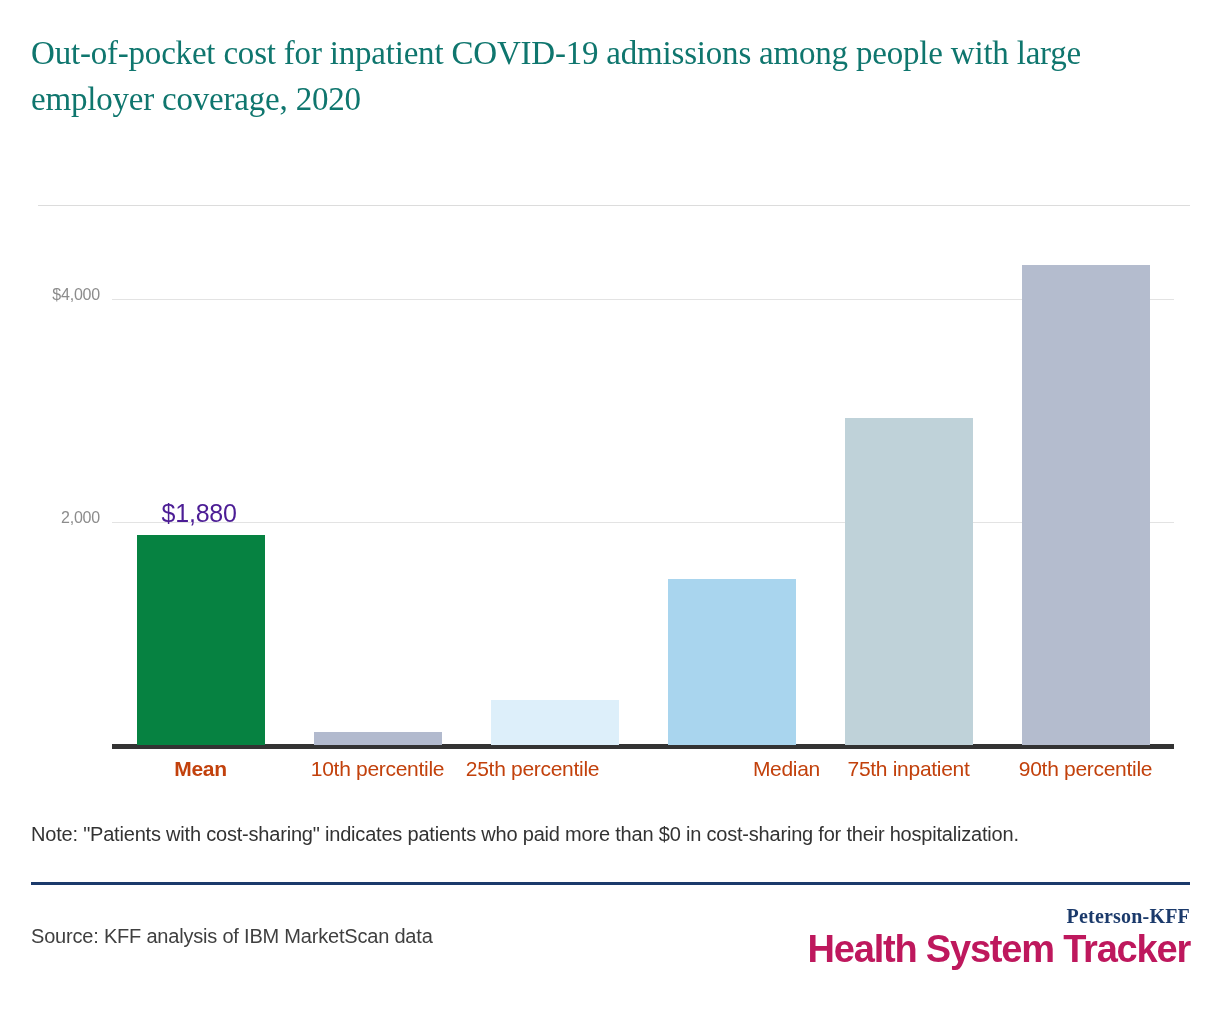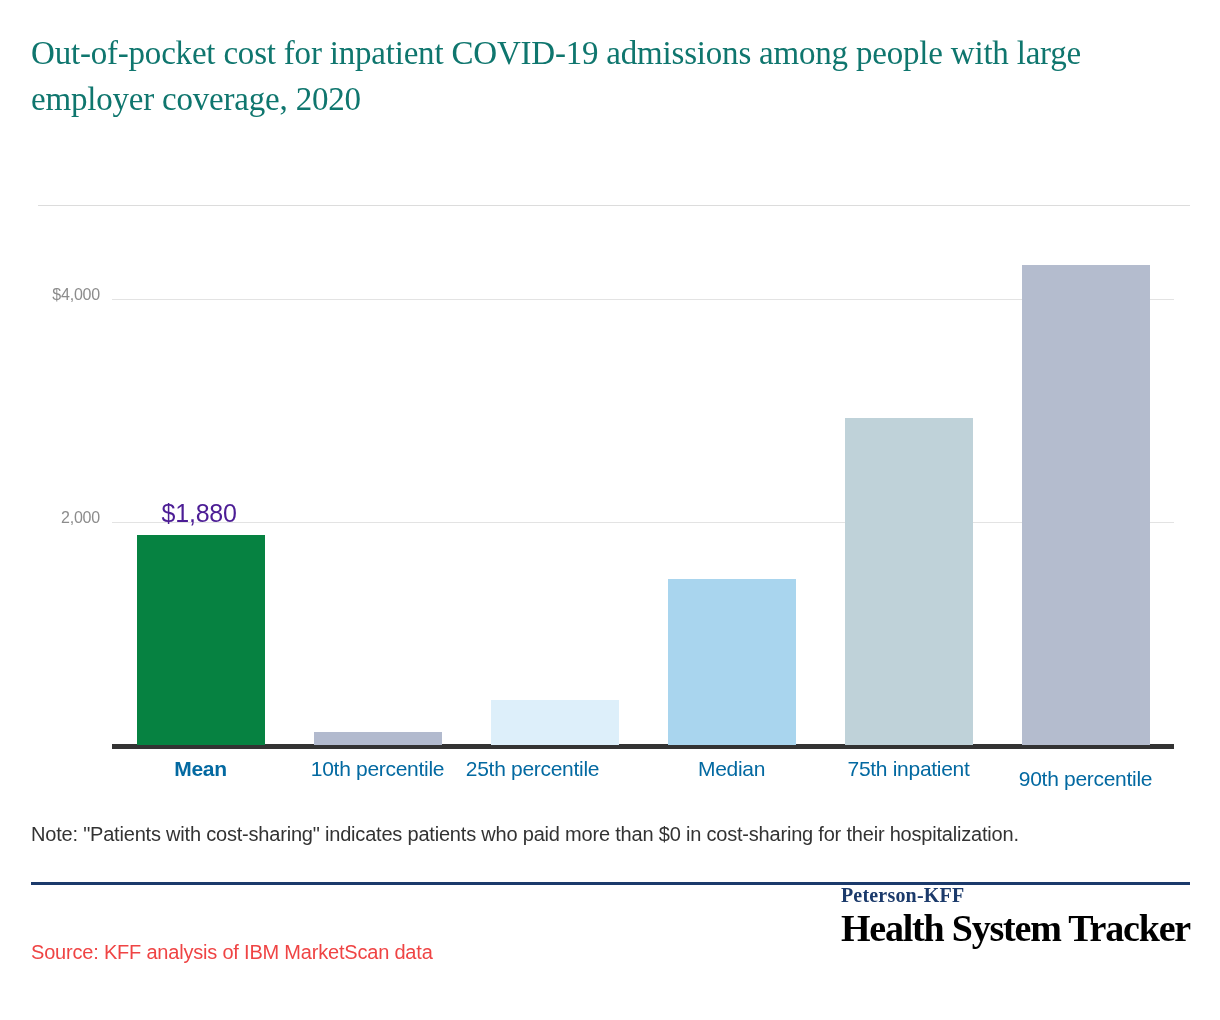"Mean" .xtick-label { color: #0369a1 -> #c2410c }
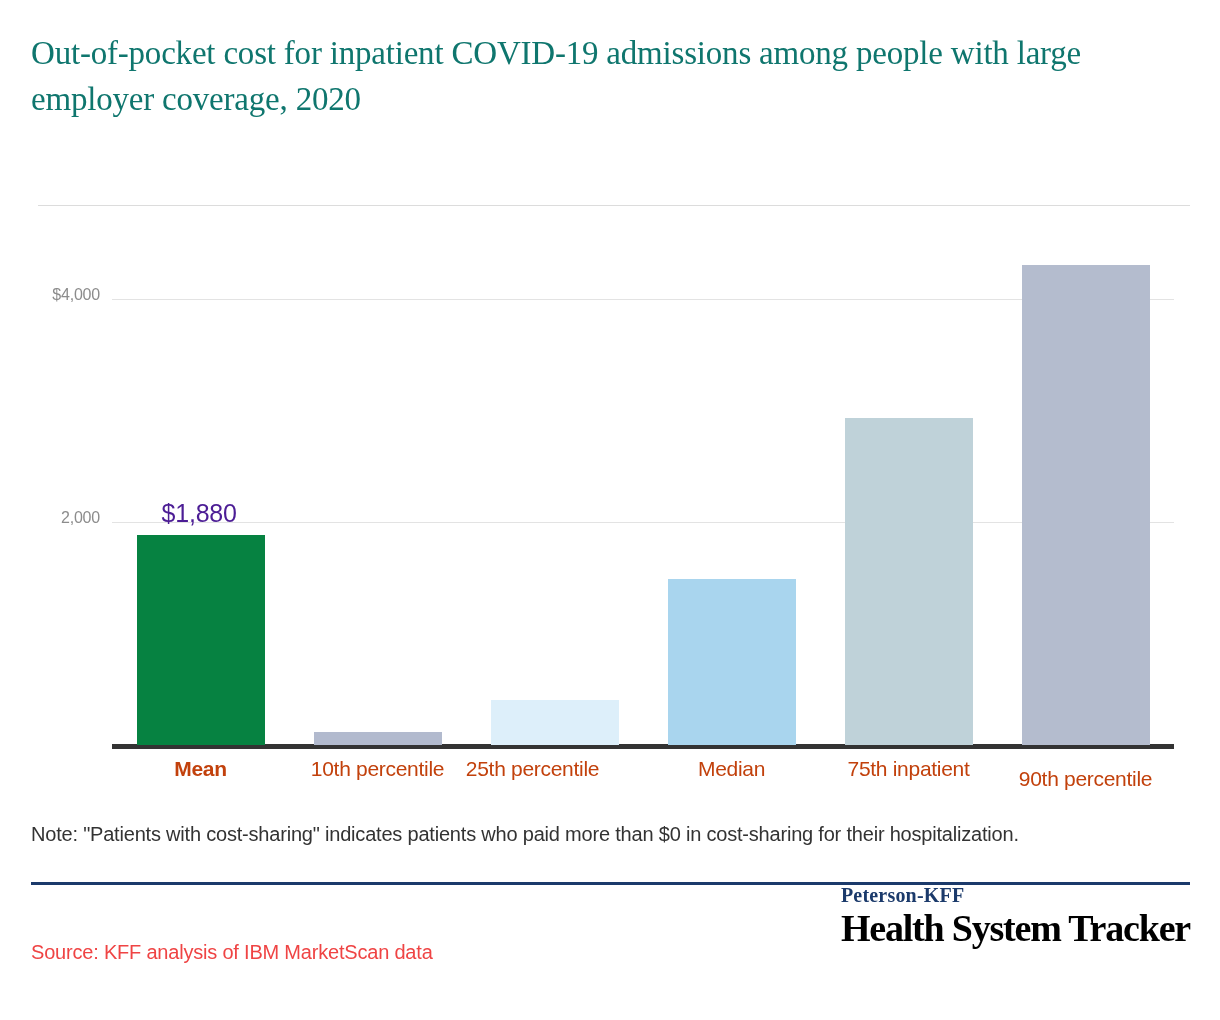"Median" div.xtick-label { text-align: none -> right }
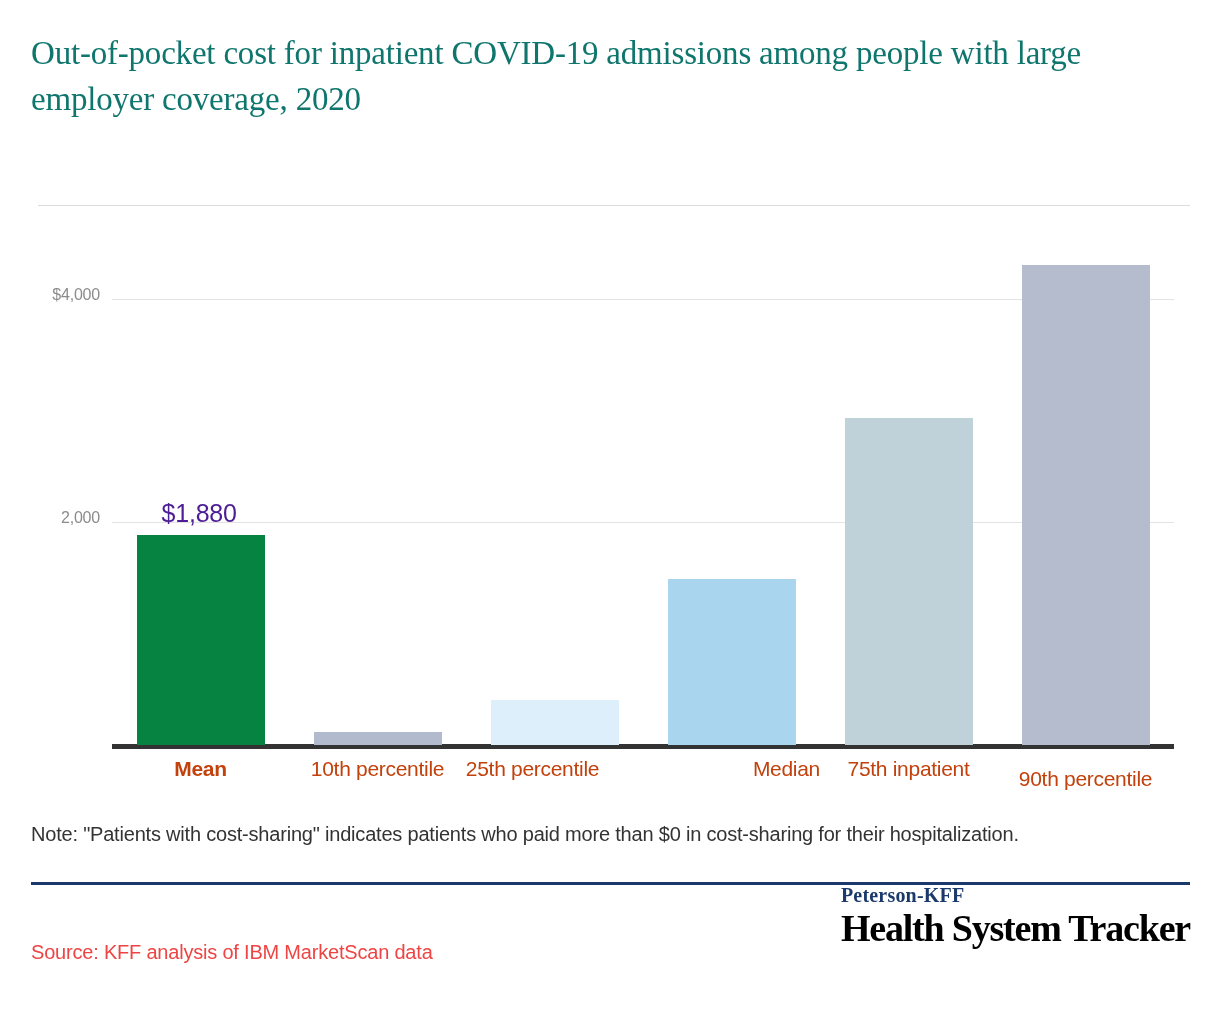"90th percentile" div.xtick-label { margin-top: 10px -> none }
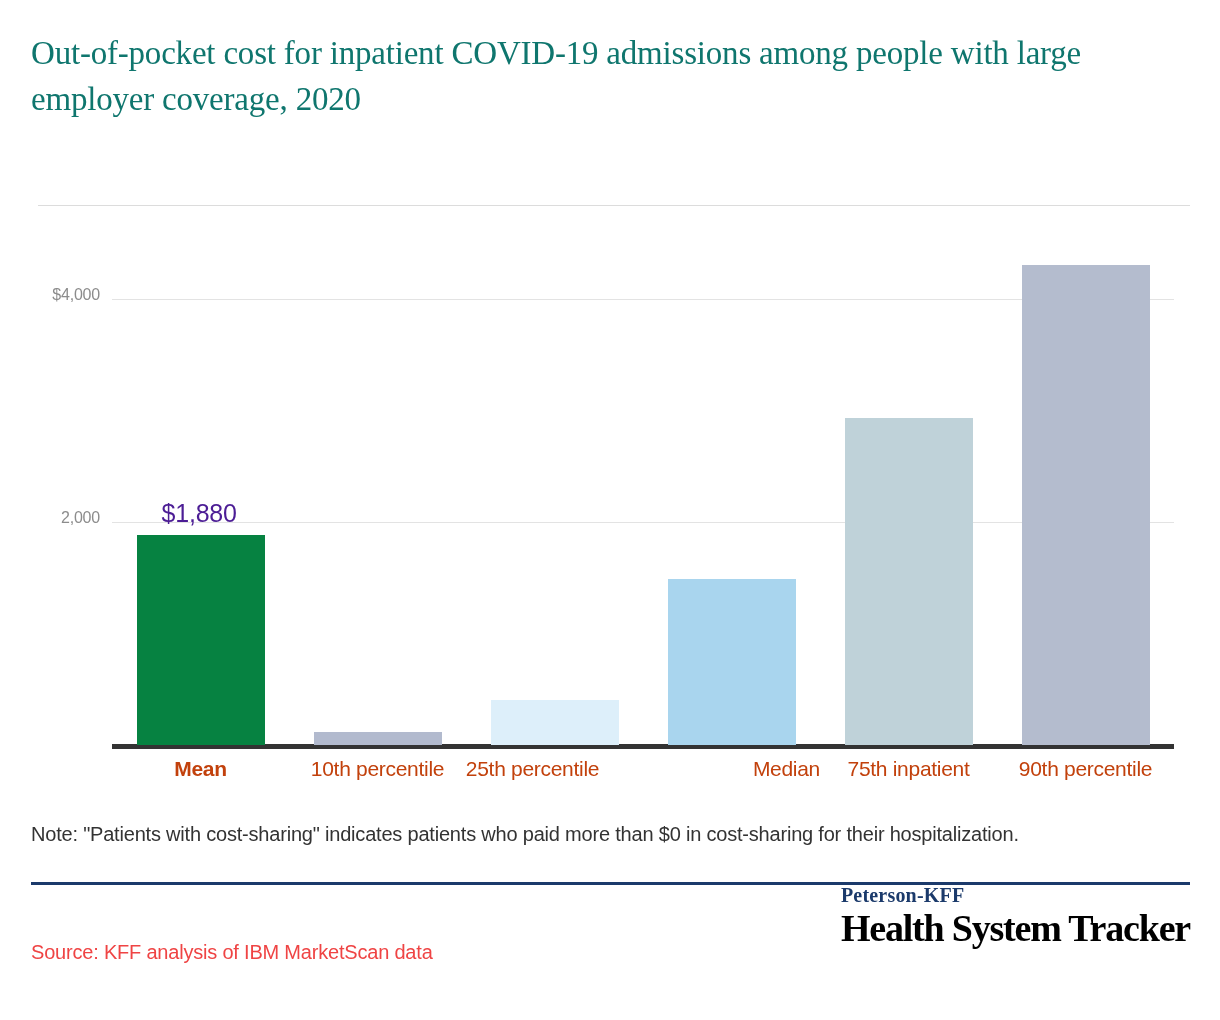"Peterson-KFF" #logo { text-align: left -> right; top: 884px -> 905px }
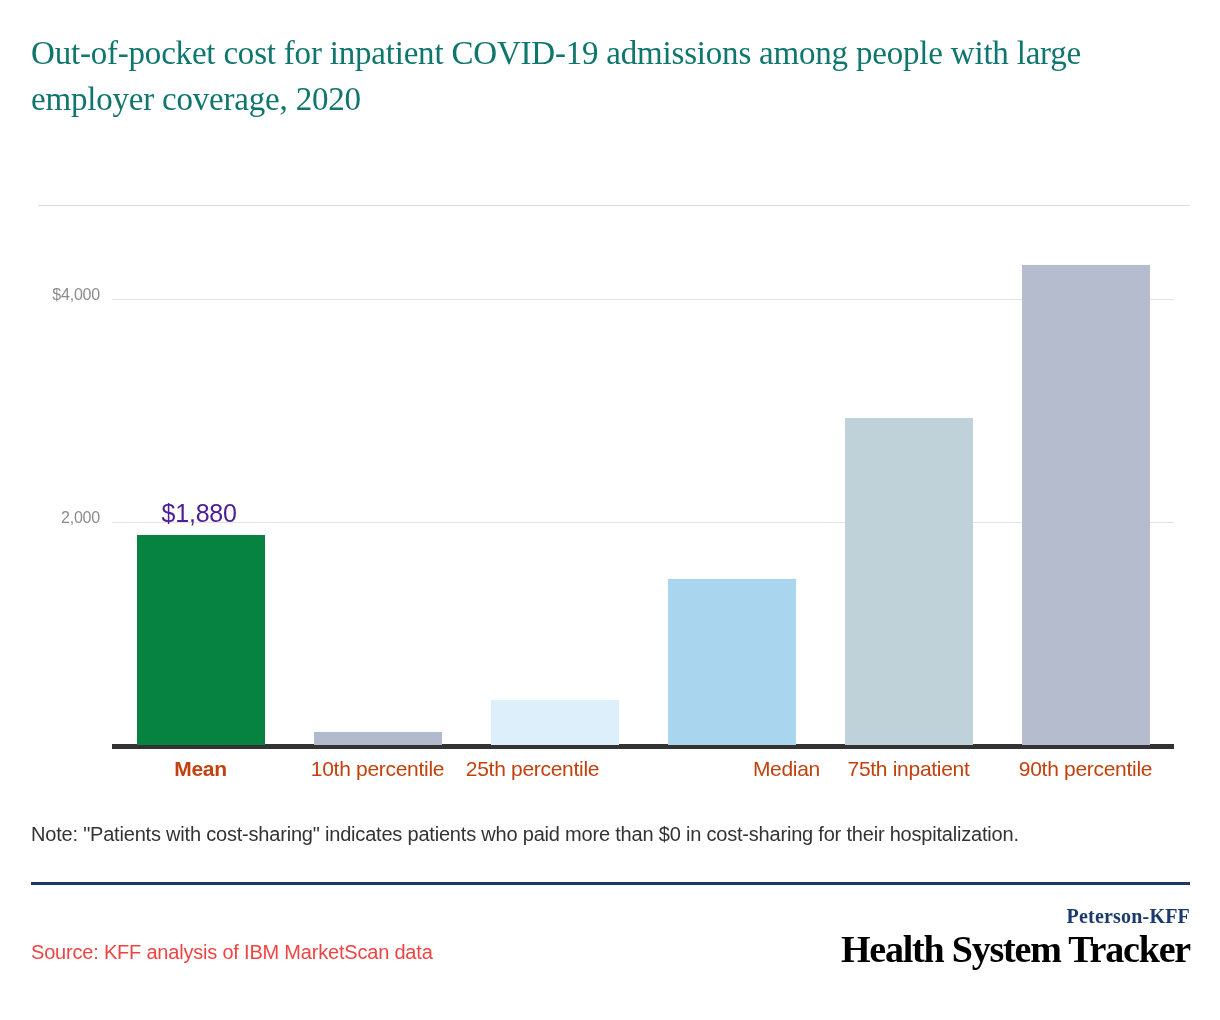"Source: KFF analysis of IBM" #source { color: #ef4444 -> #404040; margin-top: 16px -> none }
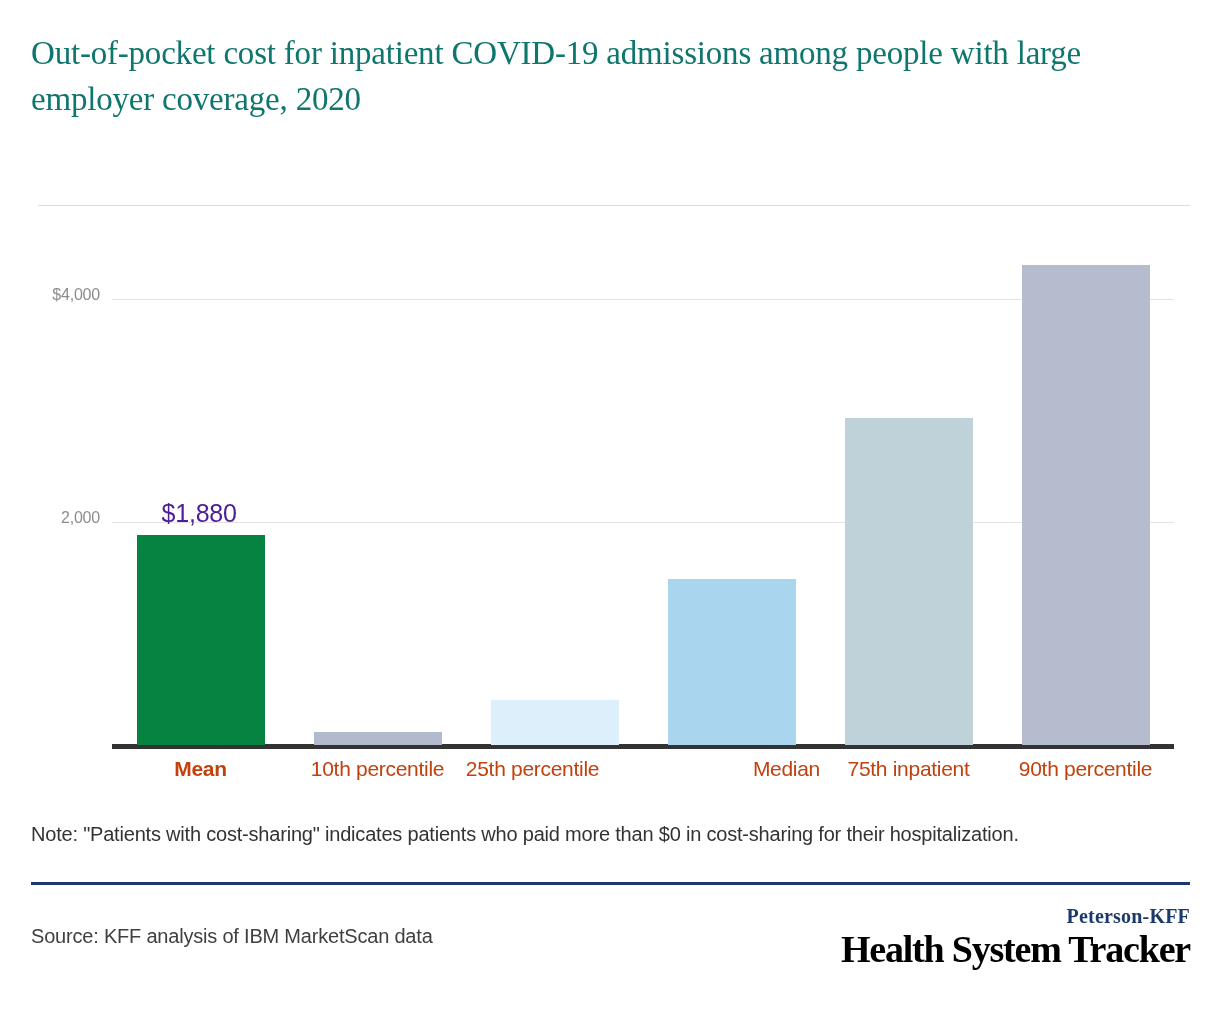"Health System Tracker" #logo-main { color: #000000 -> #be185d; font-family: Liberation Serif, serif -> none }
